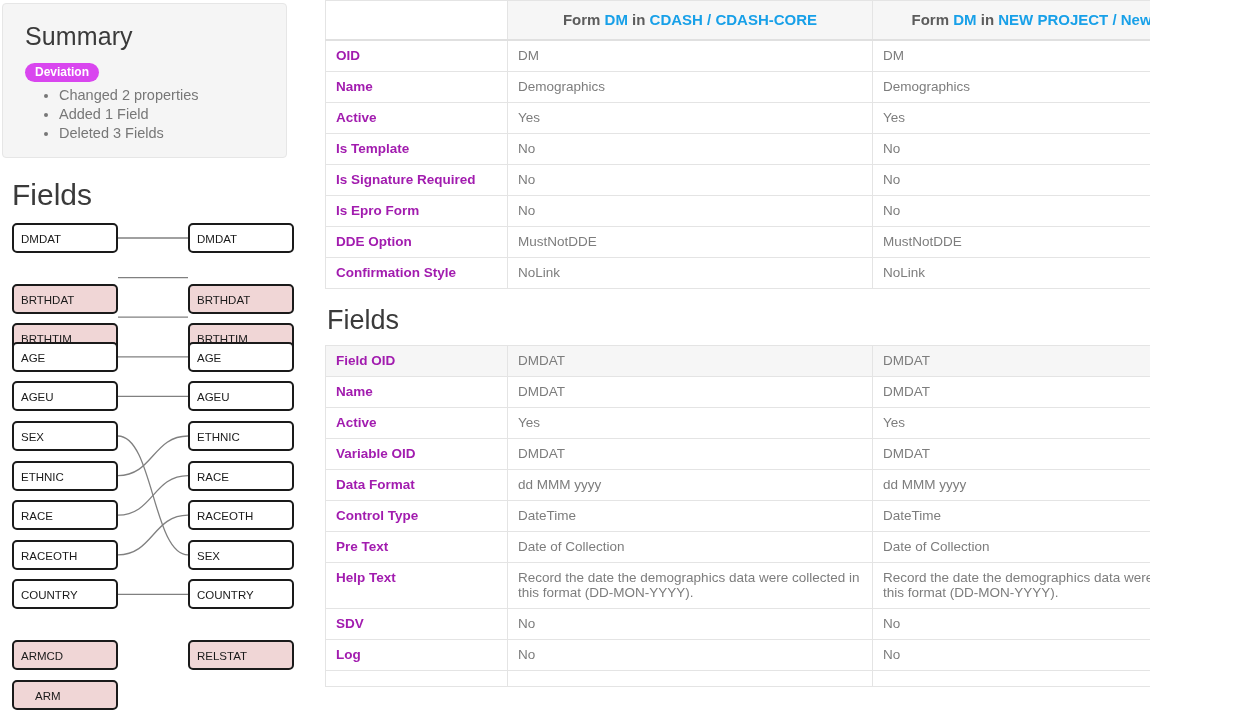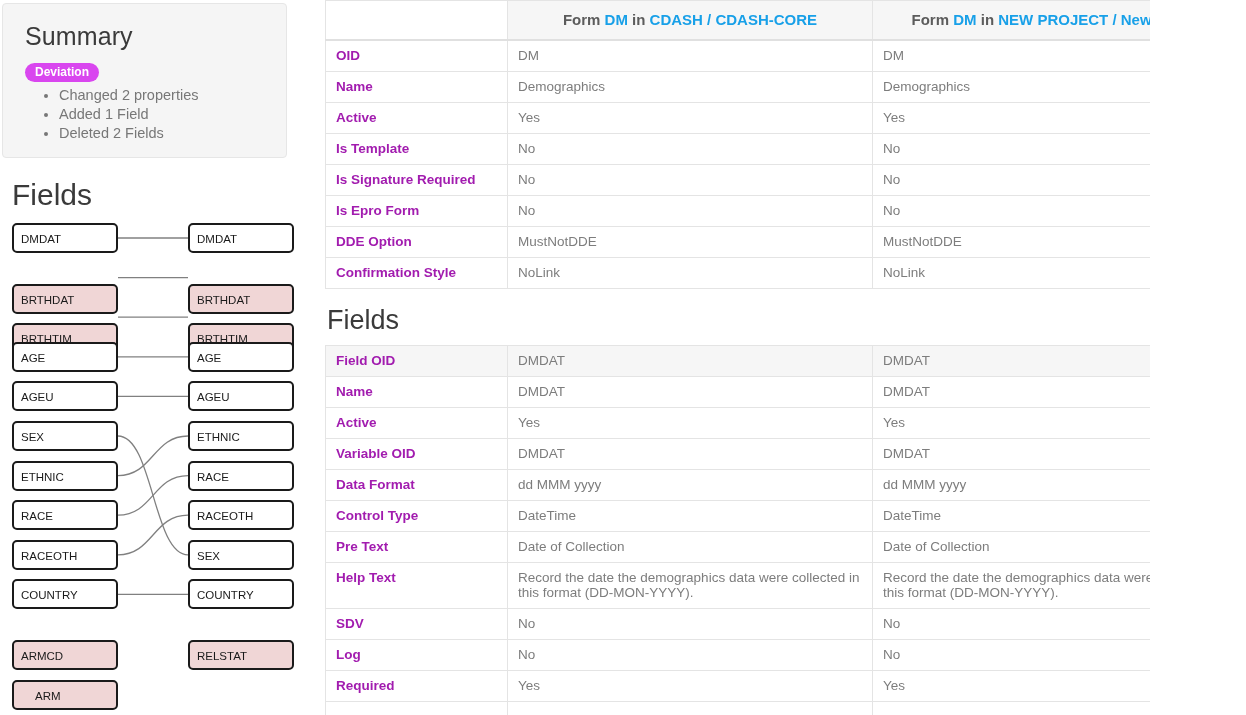"Deleted 2 Fields" li { text: 2 -> 3 }
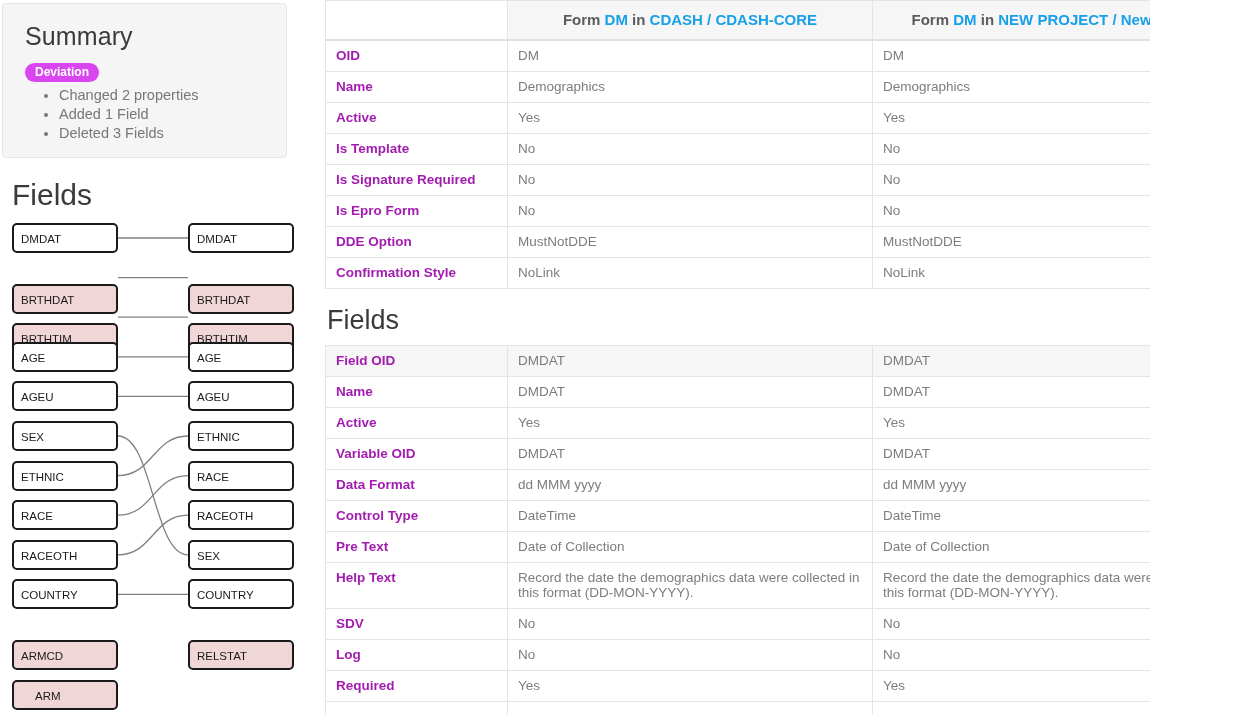"Required" tr { html: <tr> <th>Required</th> <td>Yes</td> <td>Yes</td> </tr> -> none }
